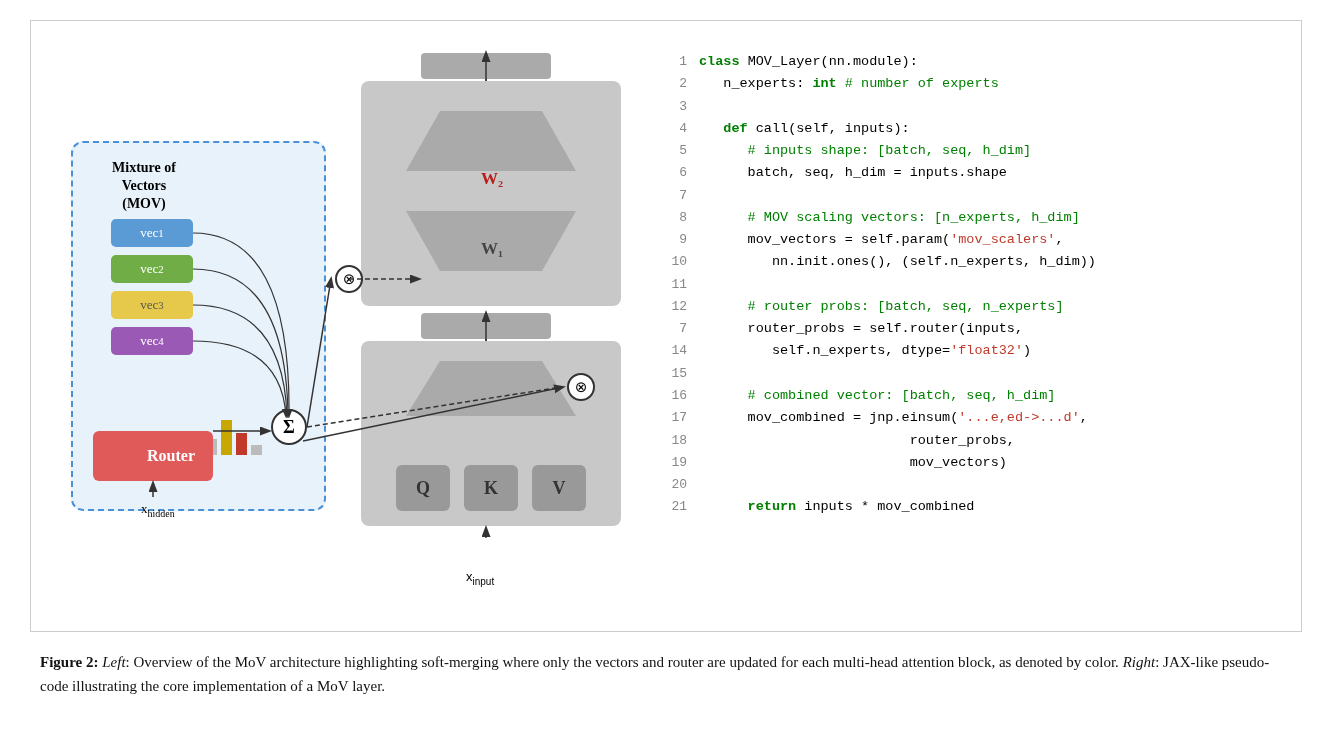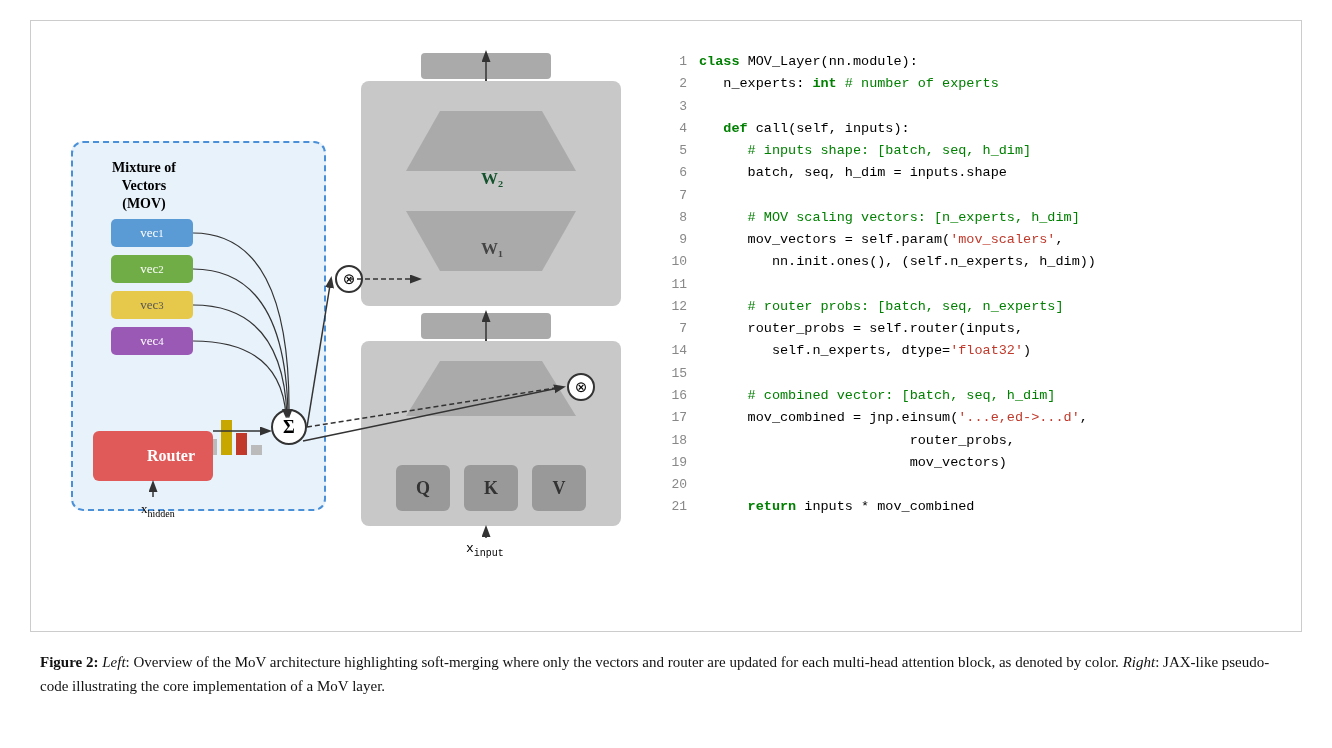"W₂" .w2-txt { color: #14532d -> #b91c1c }
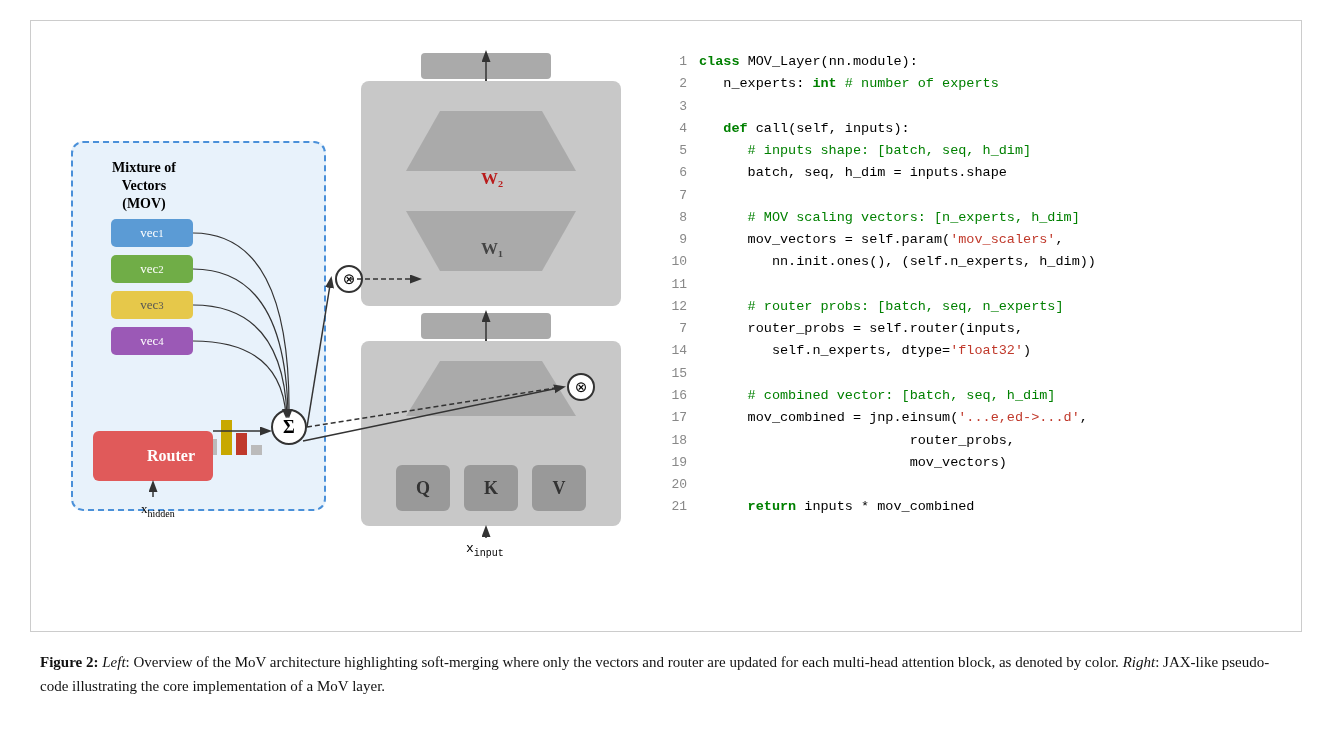"xinput" div { font-family: Liberation Mono, monospace -> Liberation Sans, sans-serif; top: 500px -> 528px }
